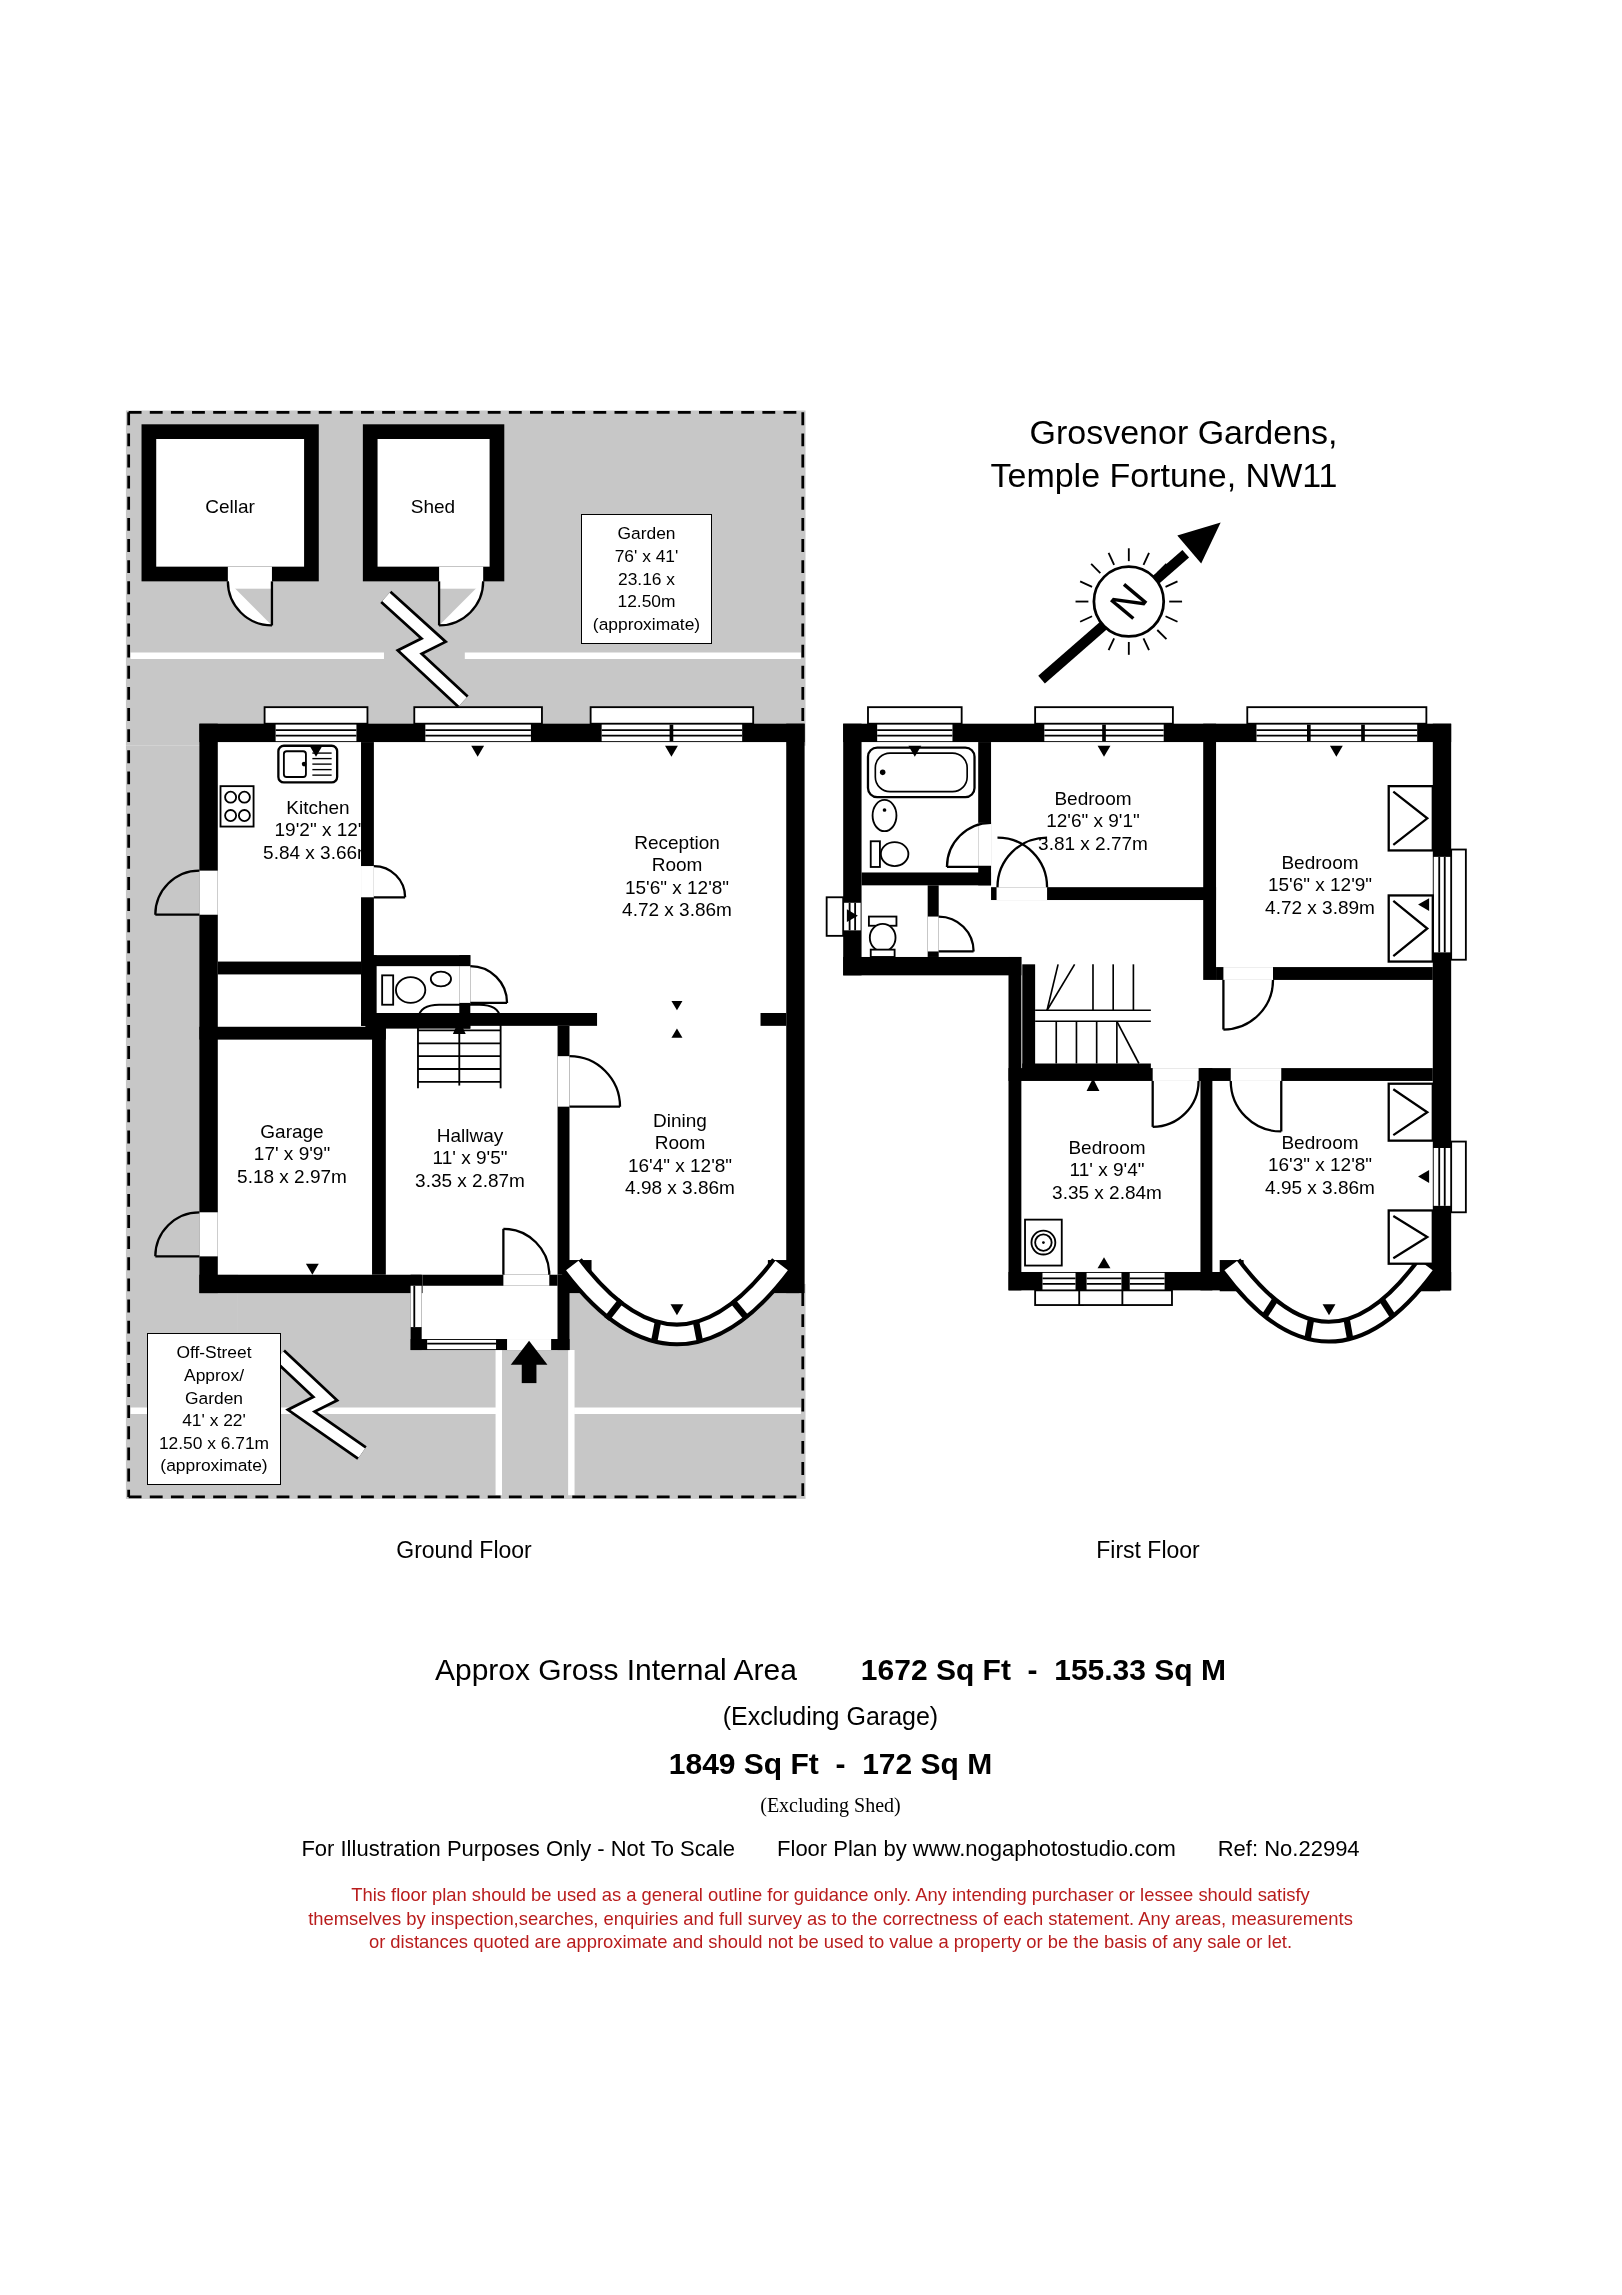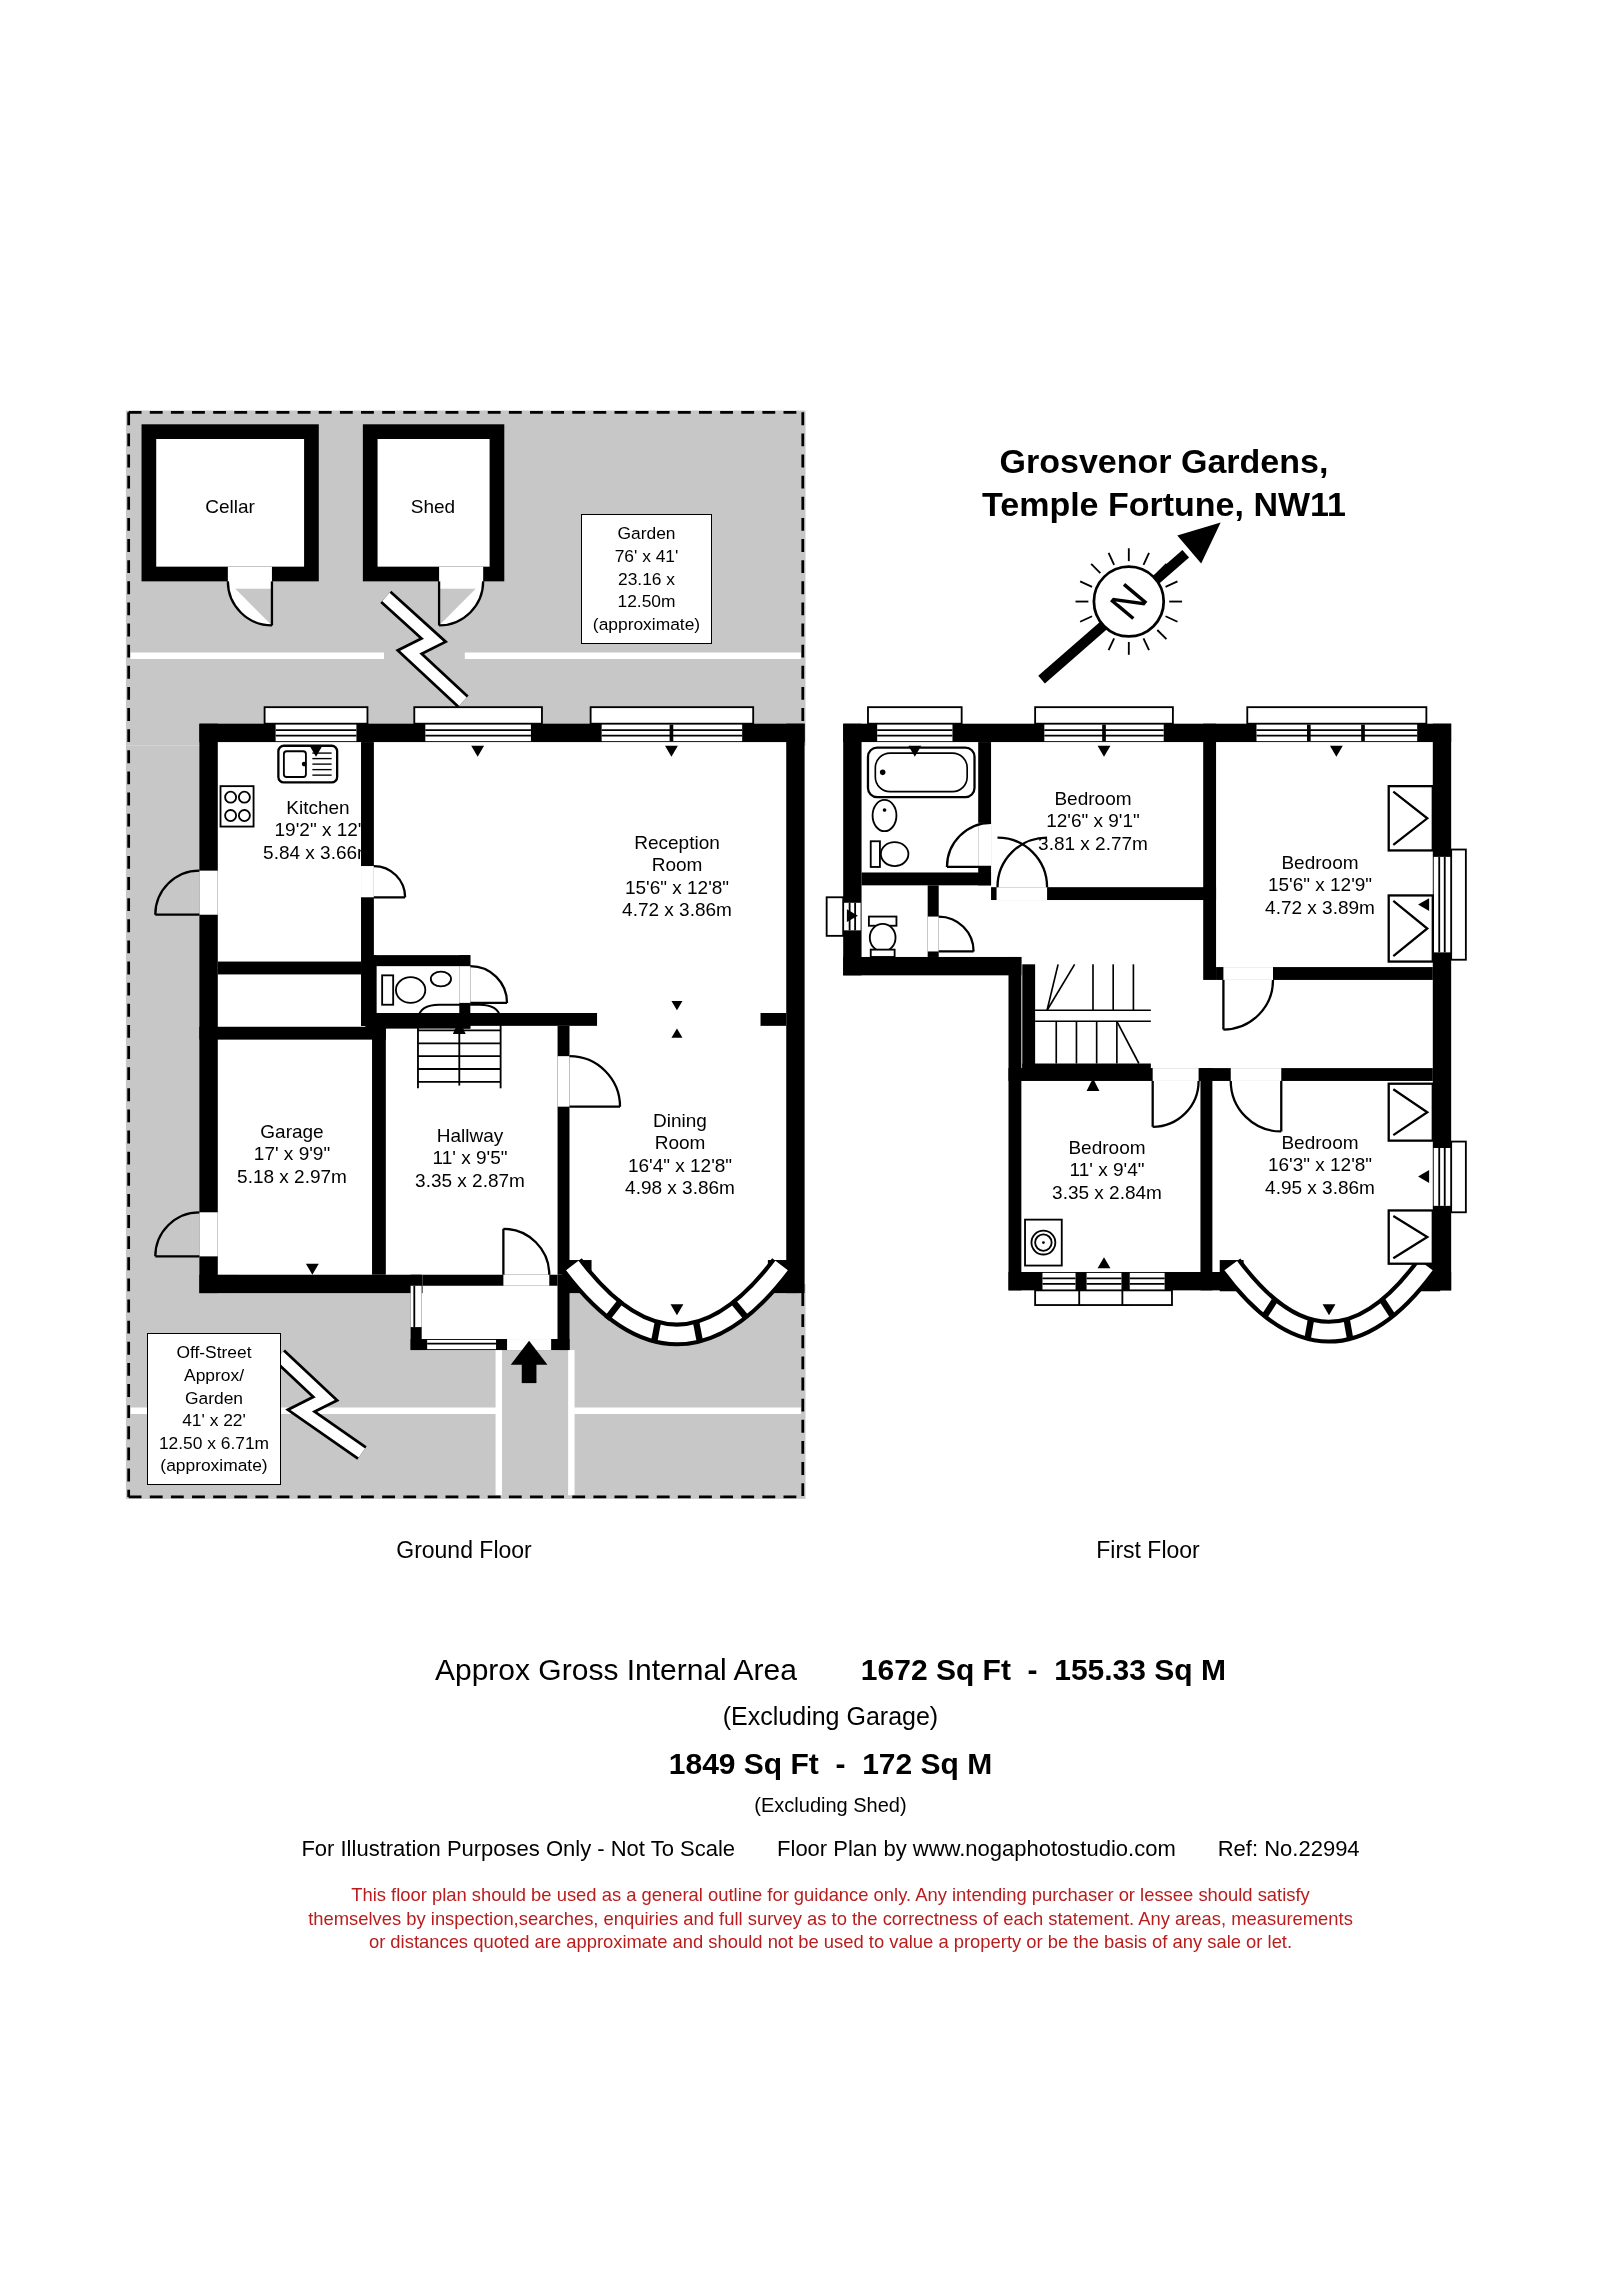"Grosvenor Gardens," .plan-title { font-weight: bold -> normal; margin-top: 29px -> none; text-align: center -> right }
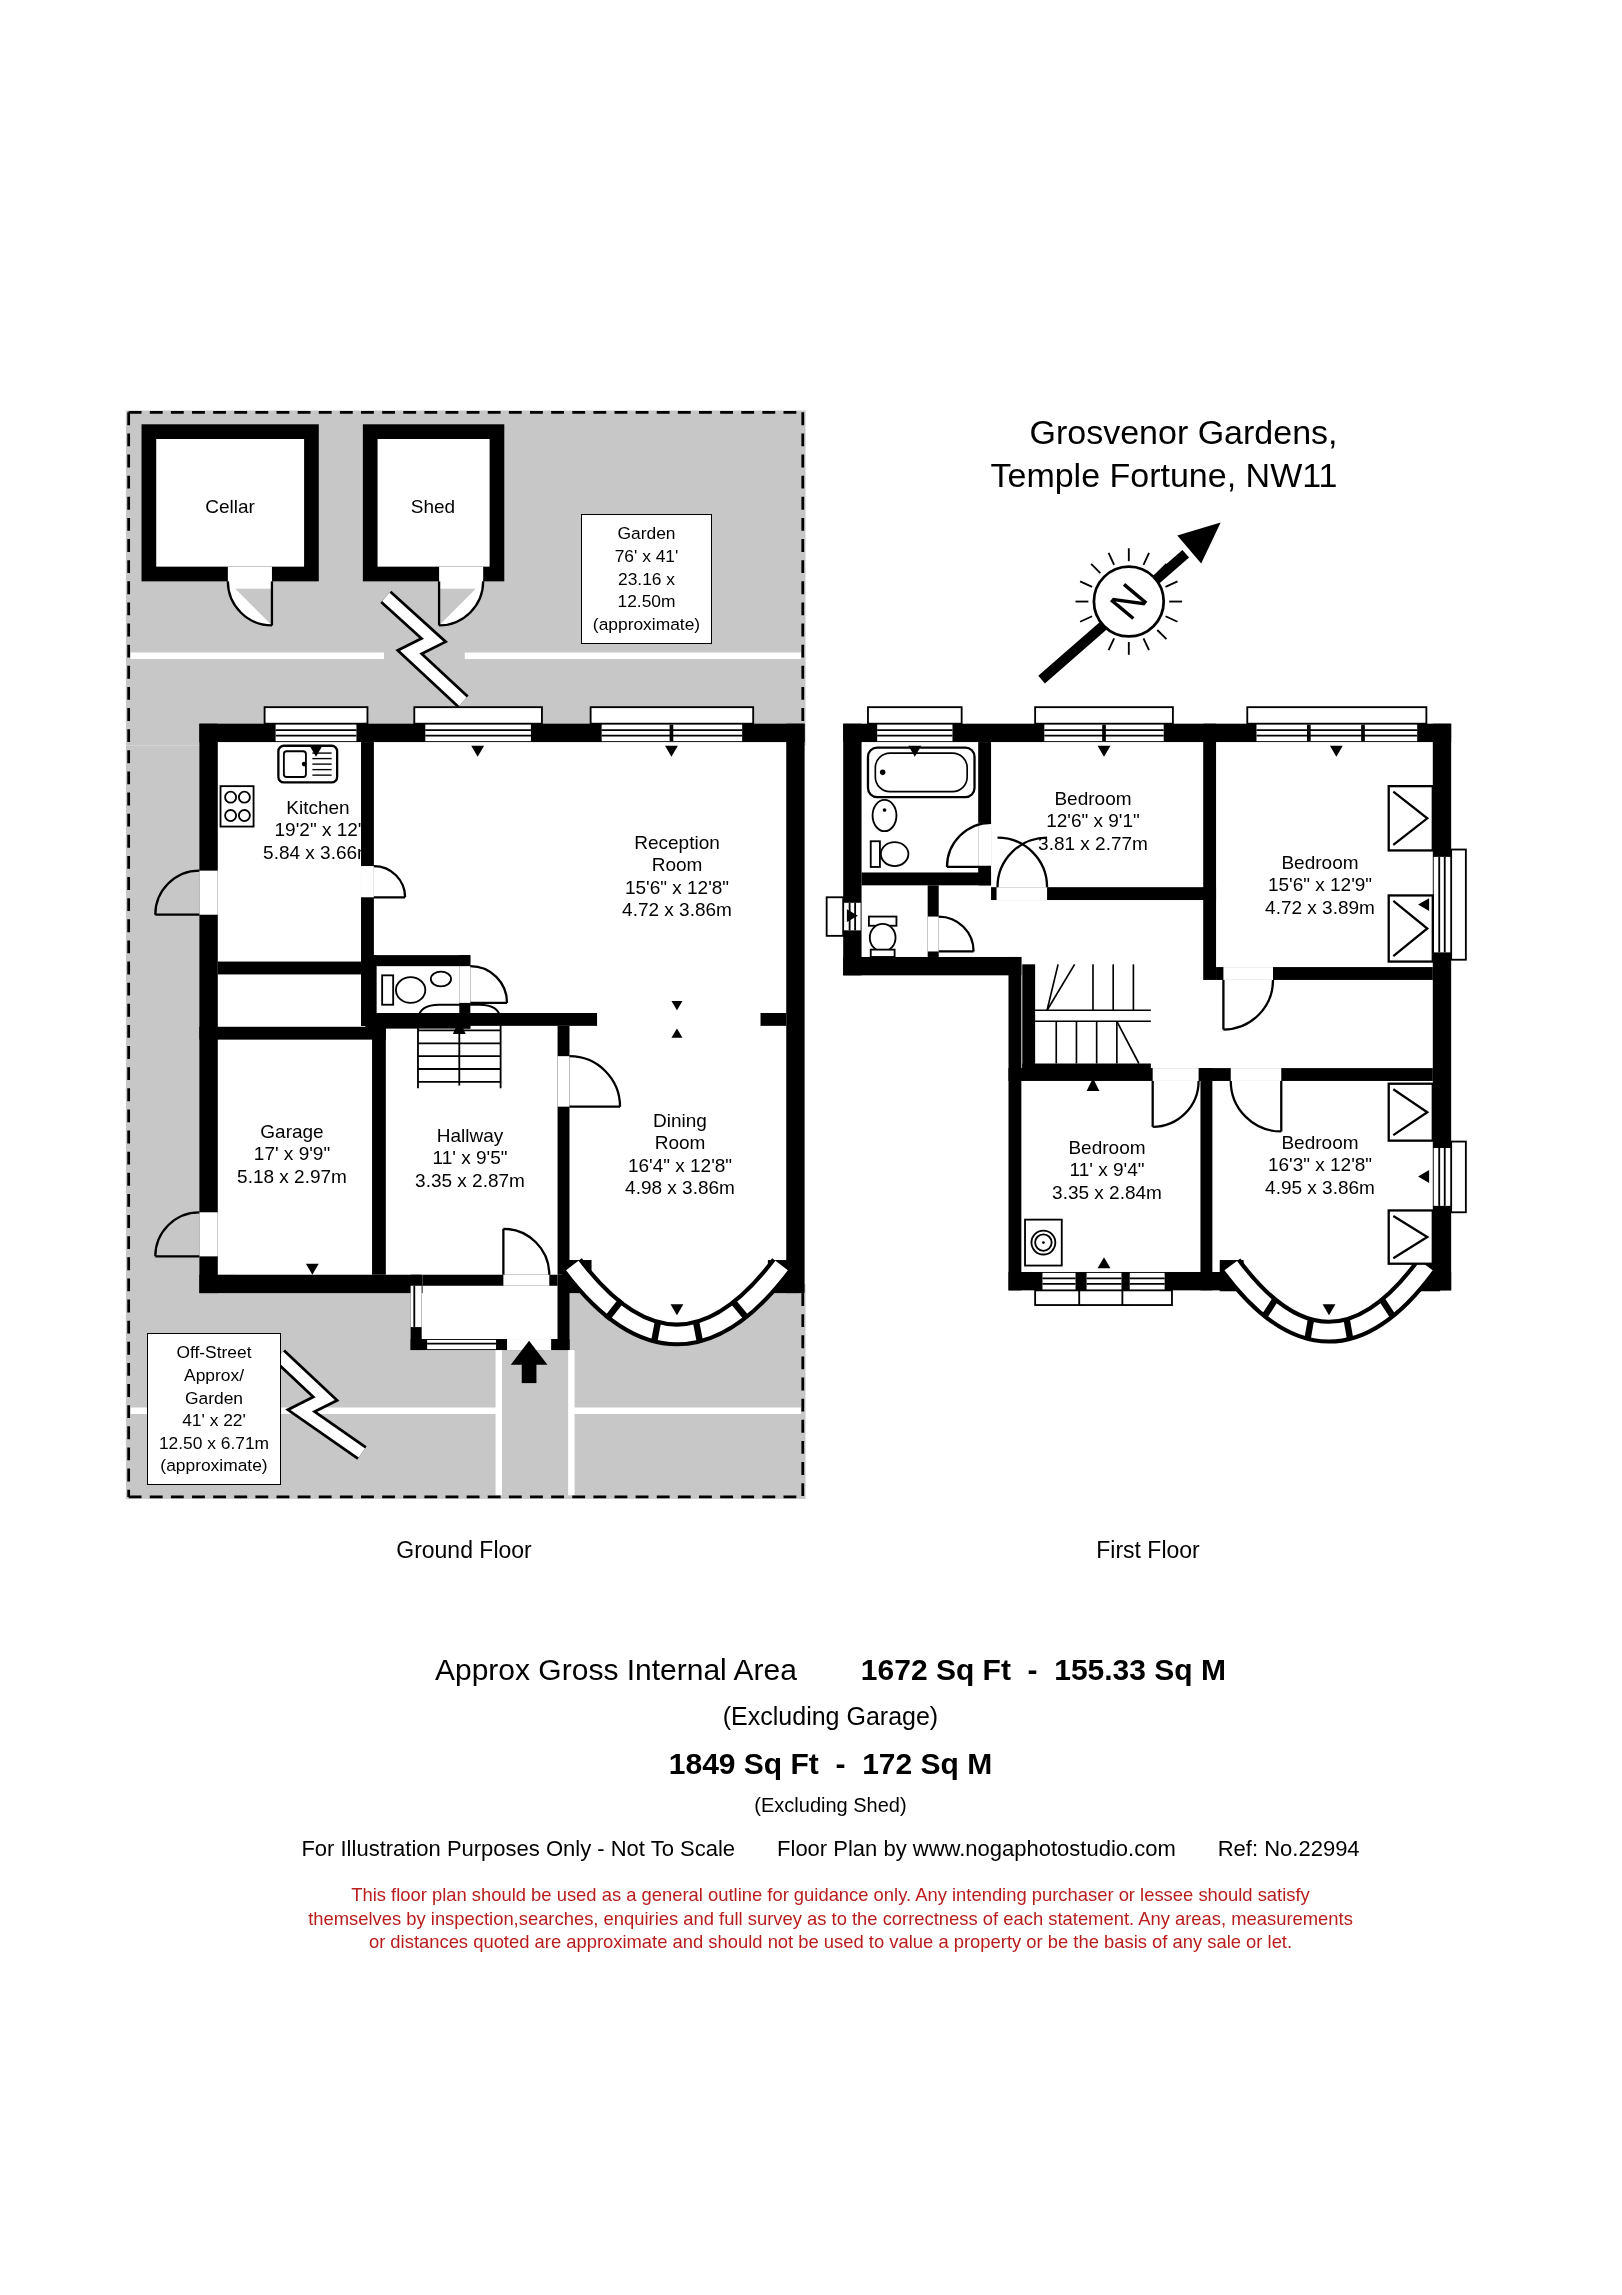"(Excluding Shed)" .sum-note2 { font-family: none -> Liberation Serif, serif }
